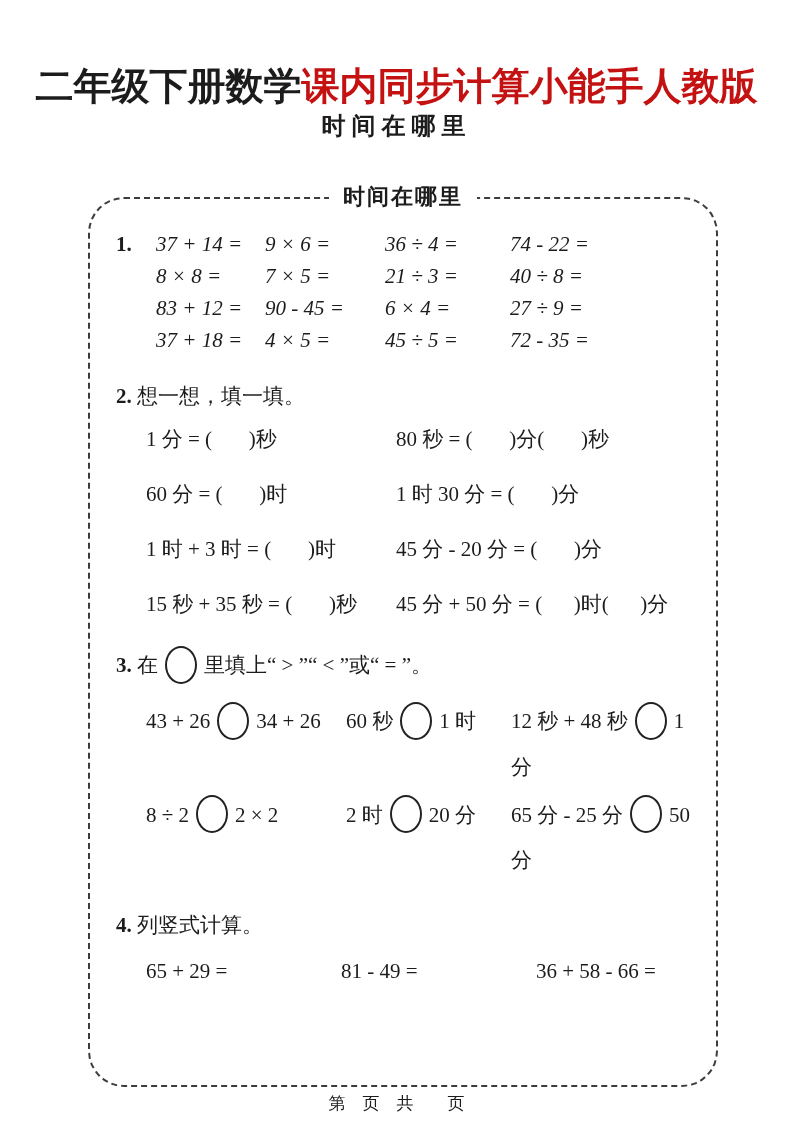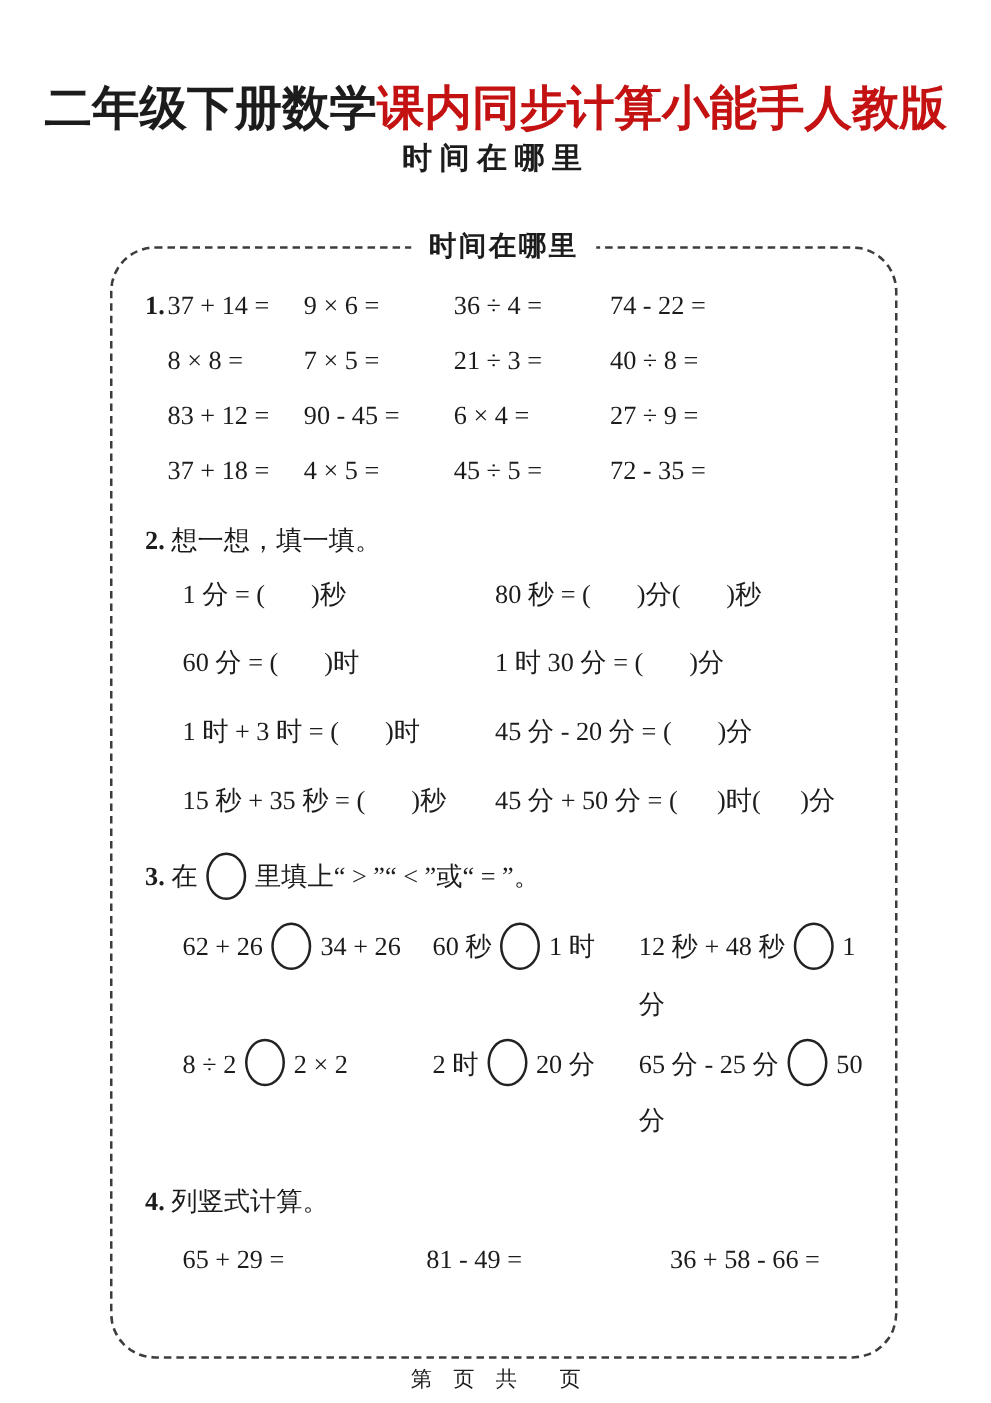"37 + 14 =" .sec1-grid { font-style: none -> italic; margin-left: 18px -> 40px; row-gap: 14px -> 2px }
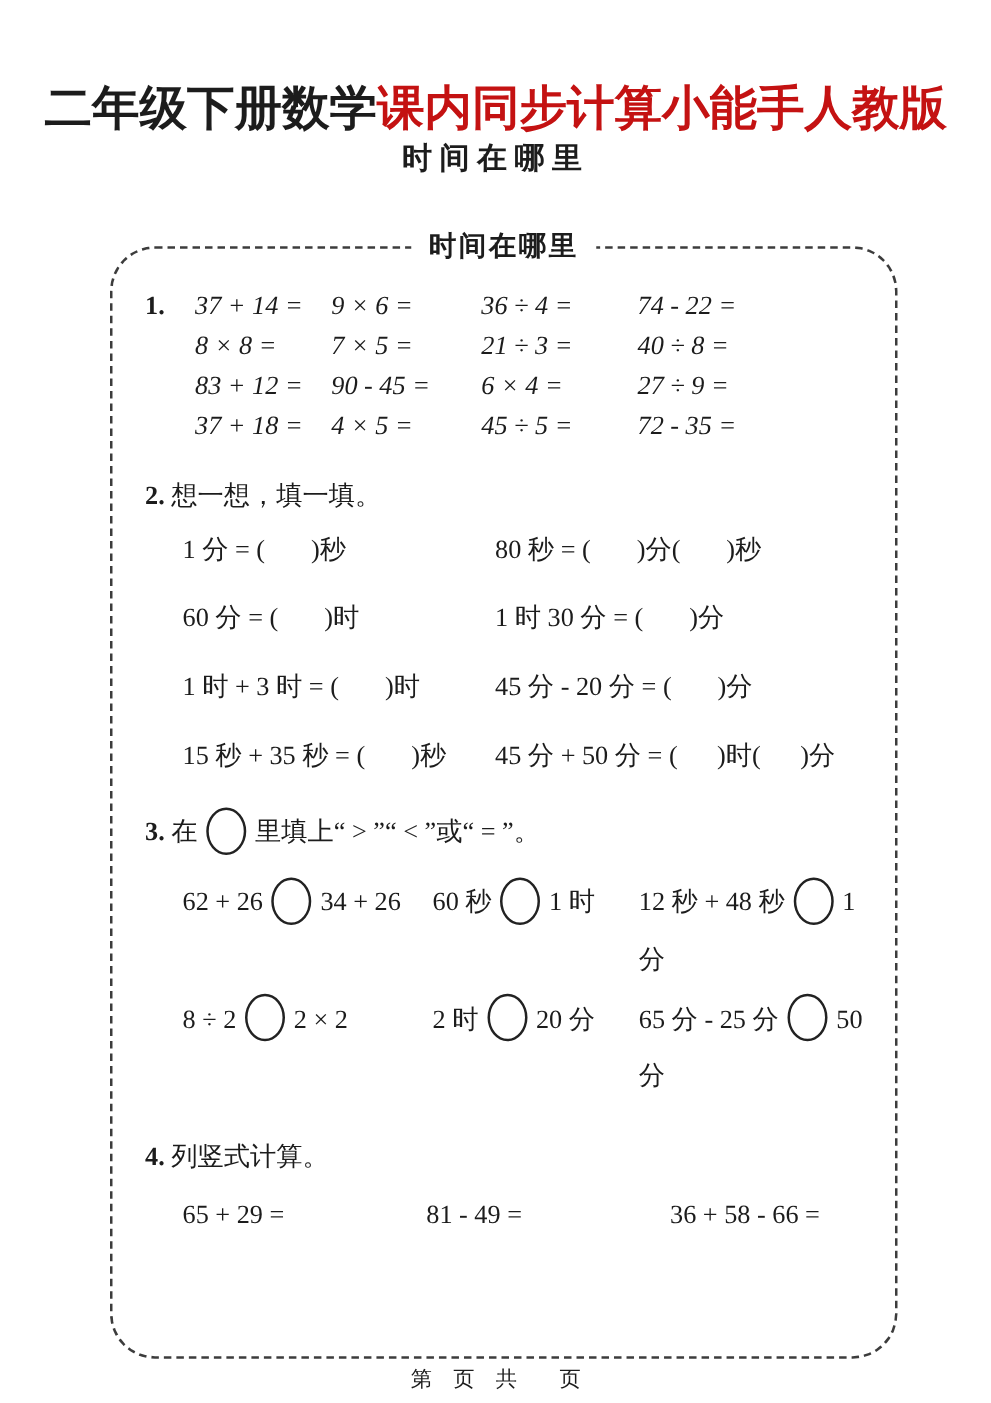"62 + 26" span.pw { text: 62 -> 43 }
